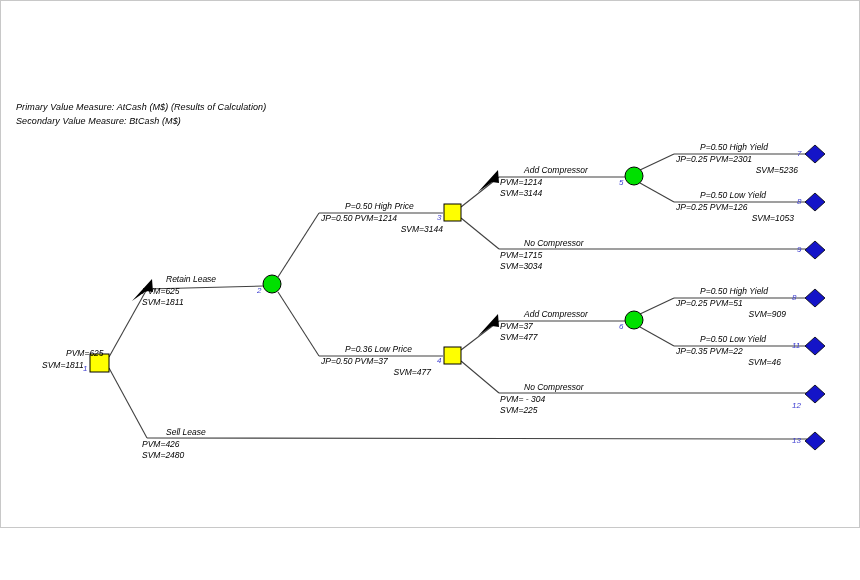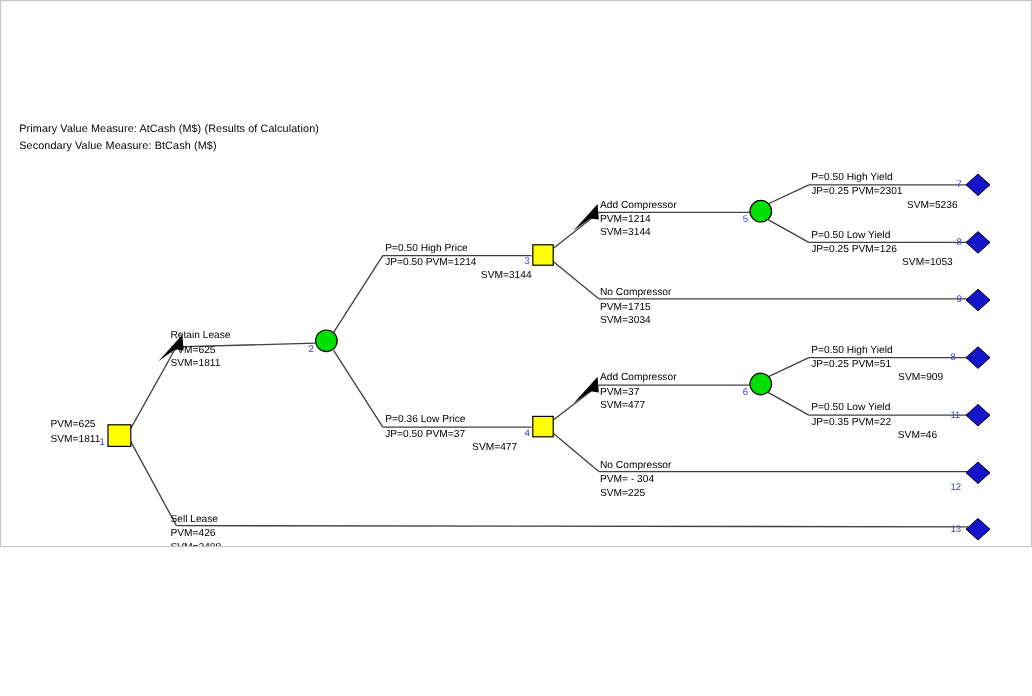"Primary Value Measure: AtCash (M$)" #canvas { font-style: none -> italic; height: 456px -> 528px }
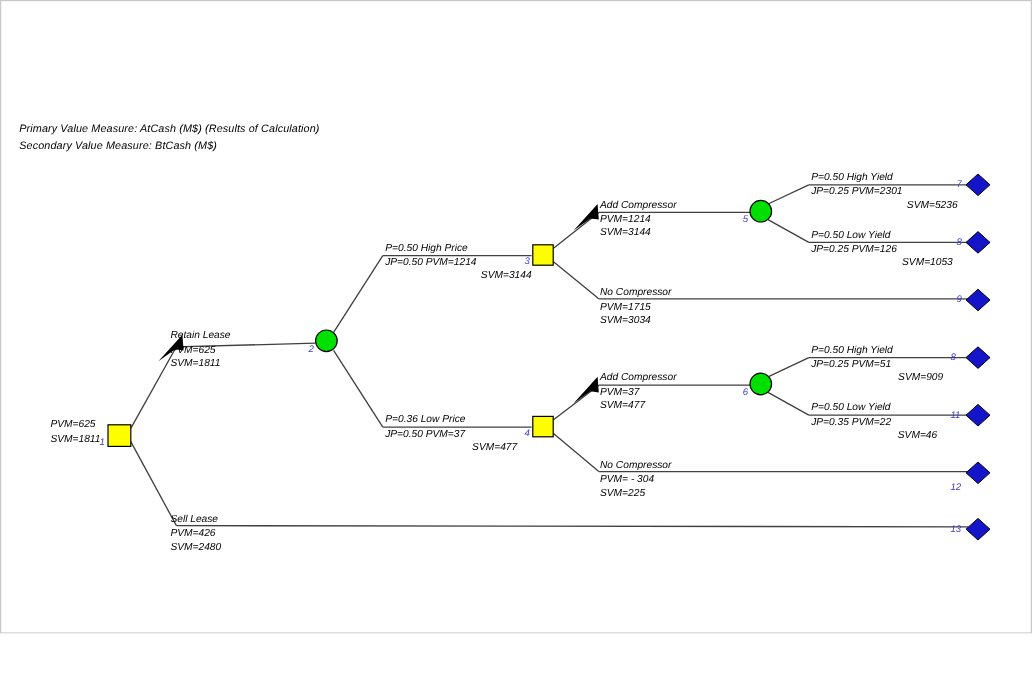"P=0.50 High Yield" .lbl .l1 { margin-left: none -> 24px }
